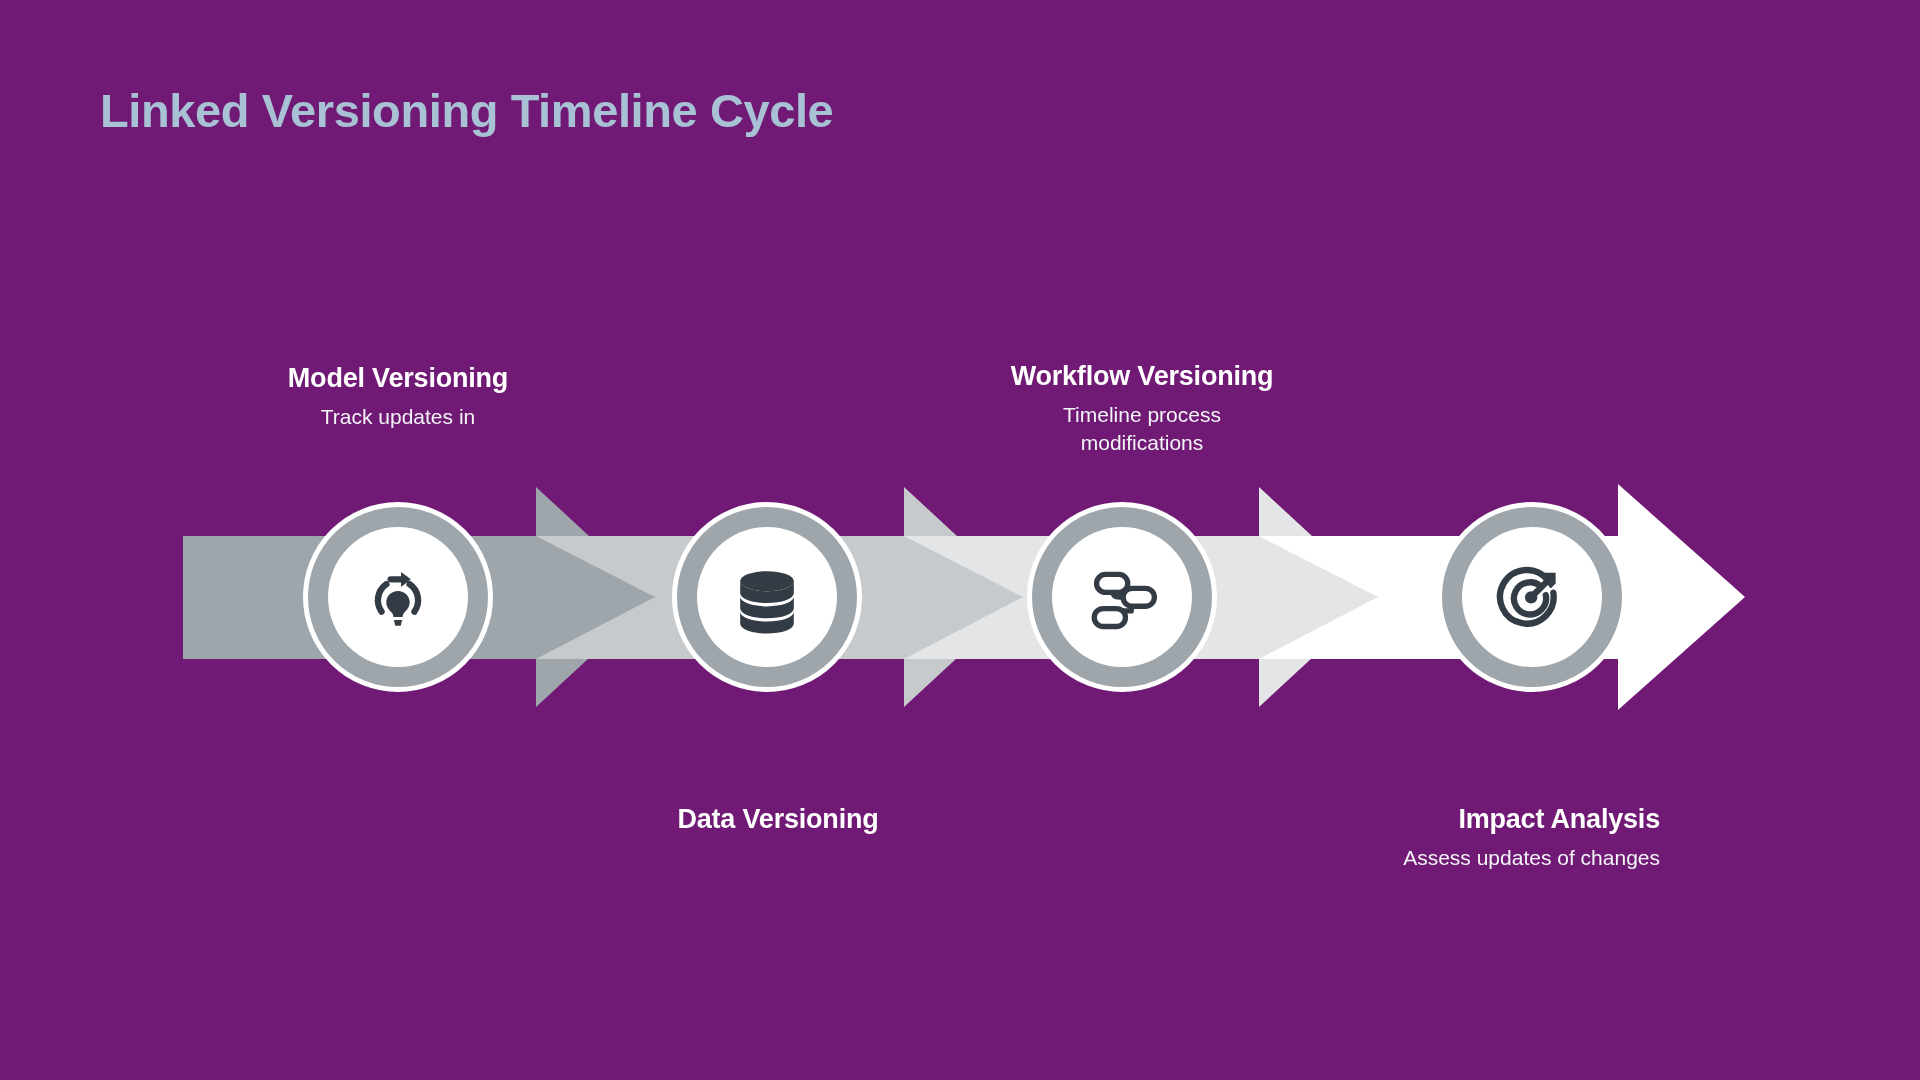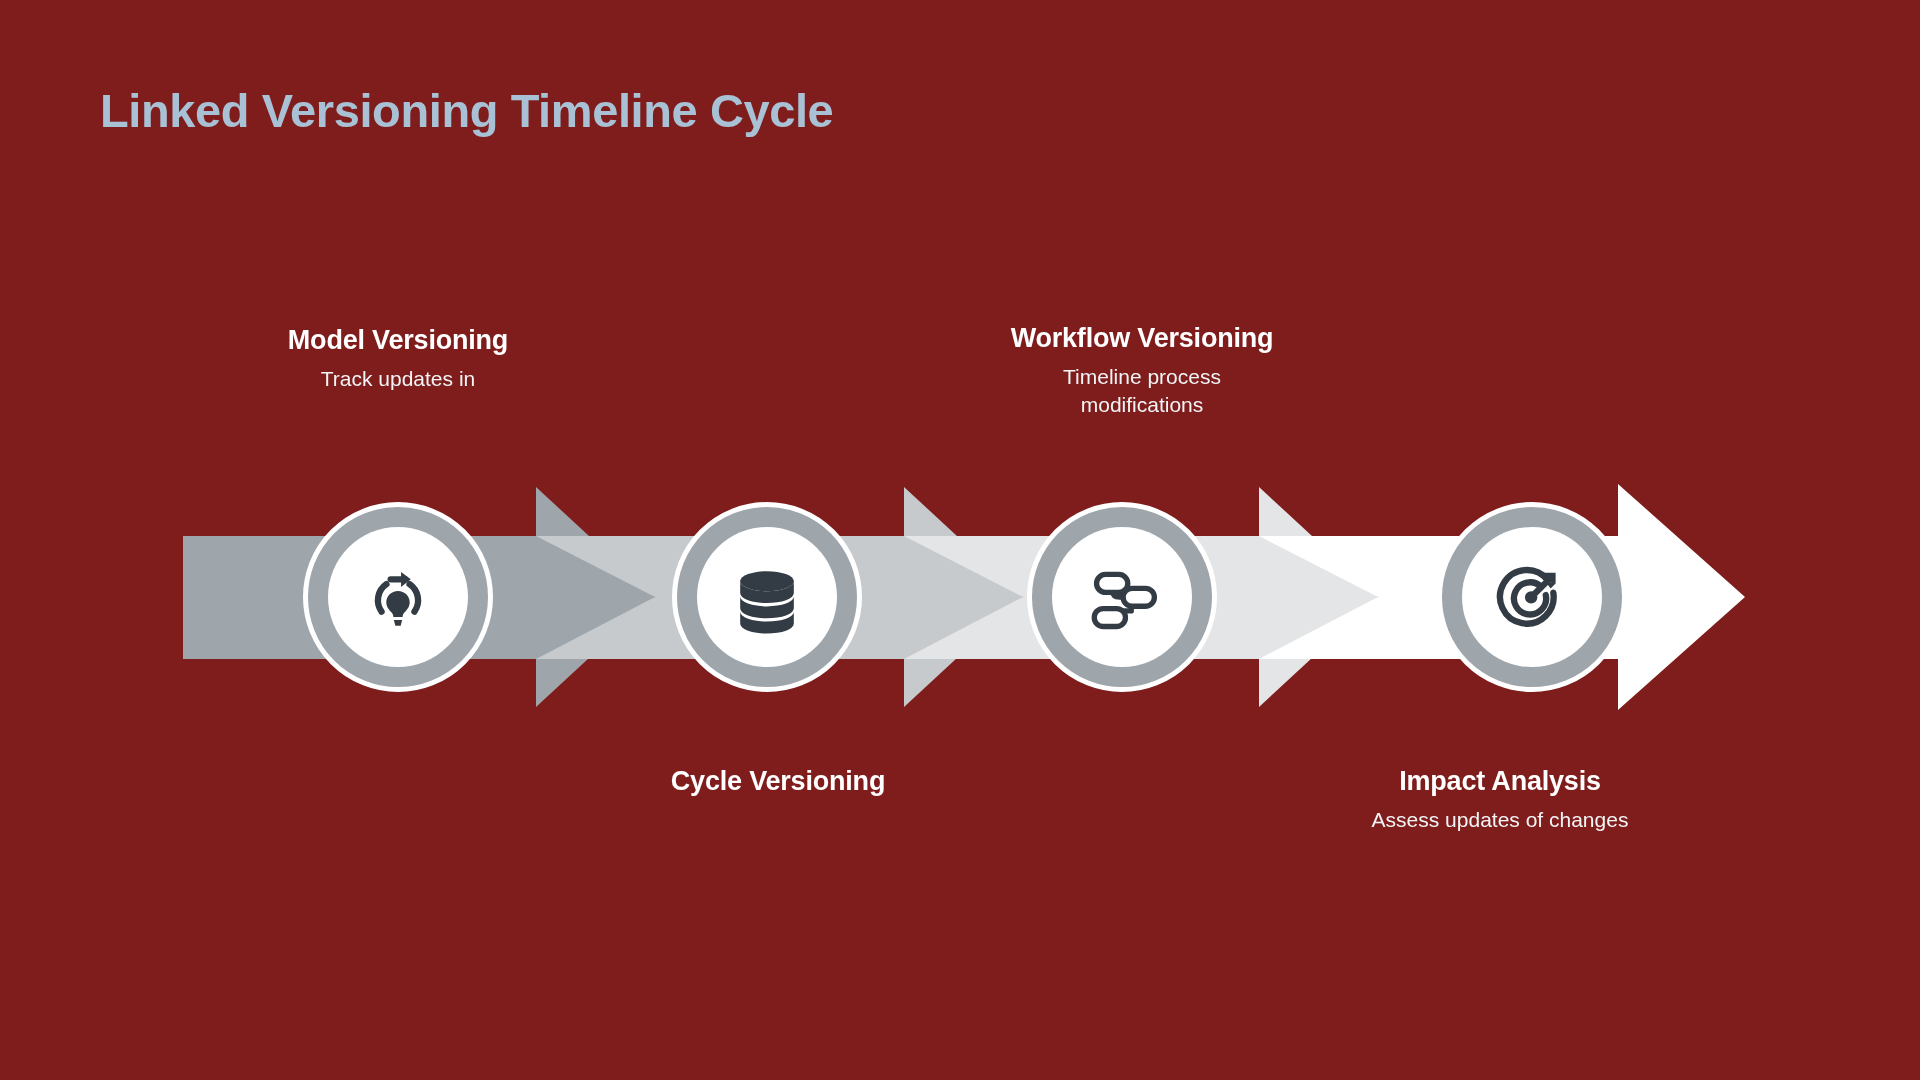"Linked Versioning Timeline Cycle" #stage { background: #7f1d1d -> #701a75 }
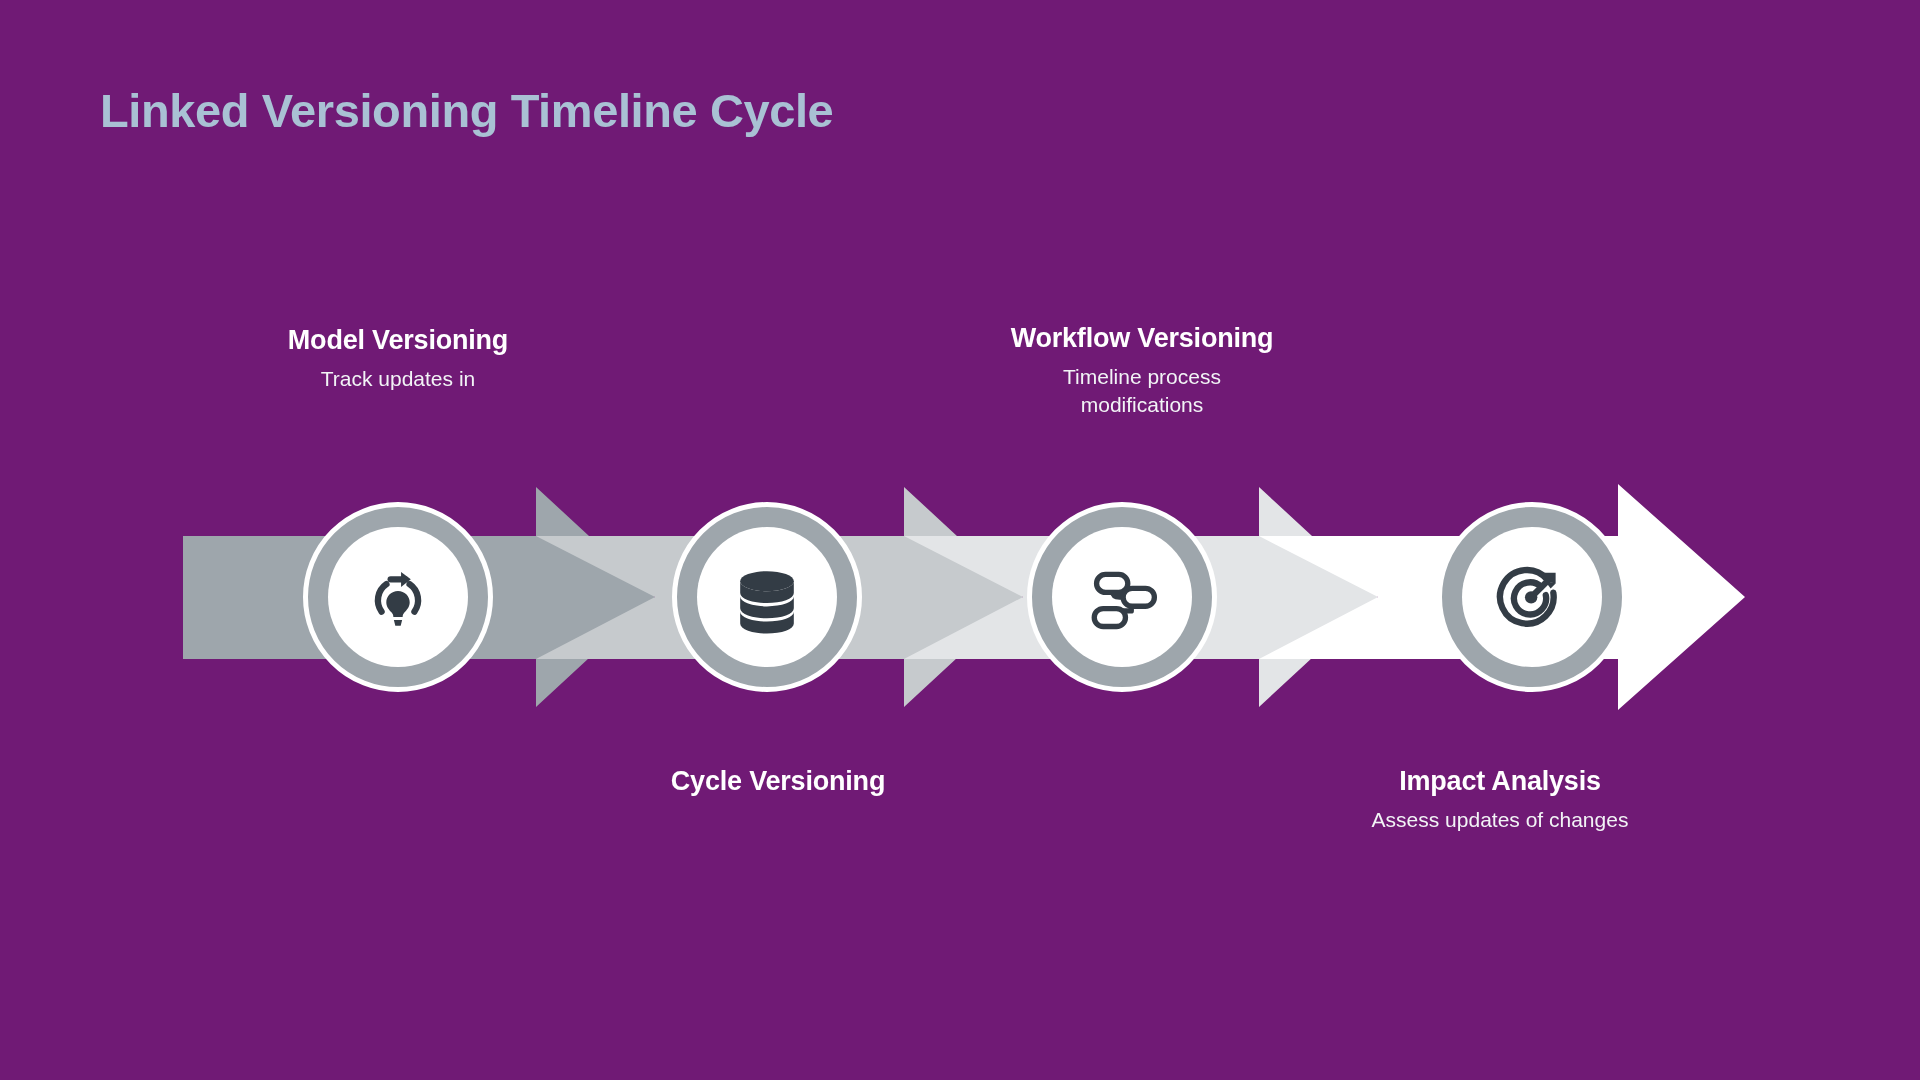"Model Versioning" .label { margin-top: none -> 38px }
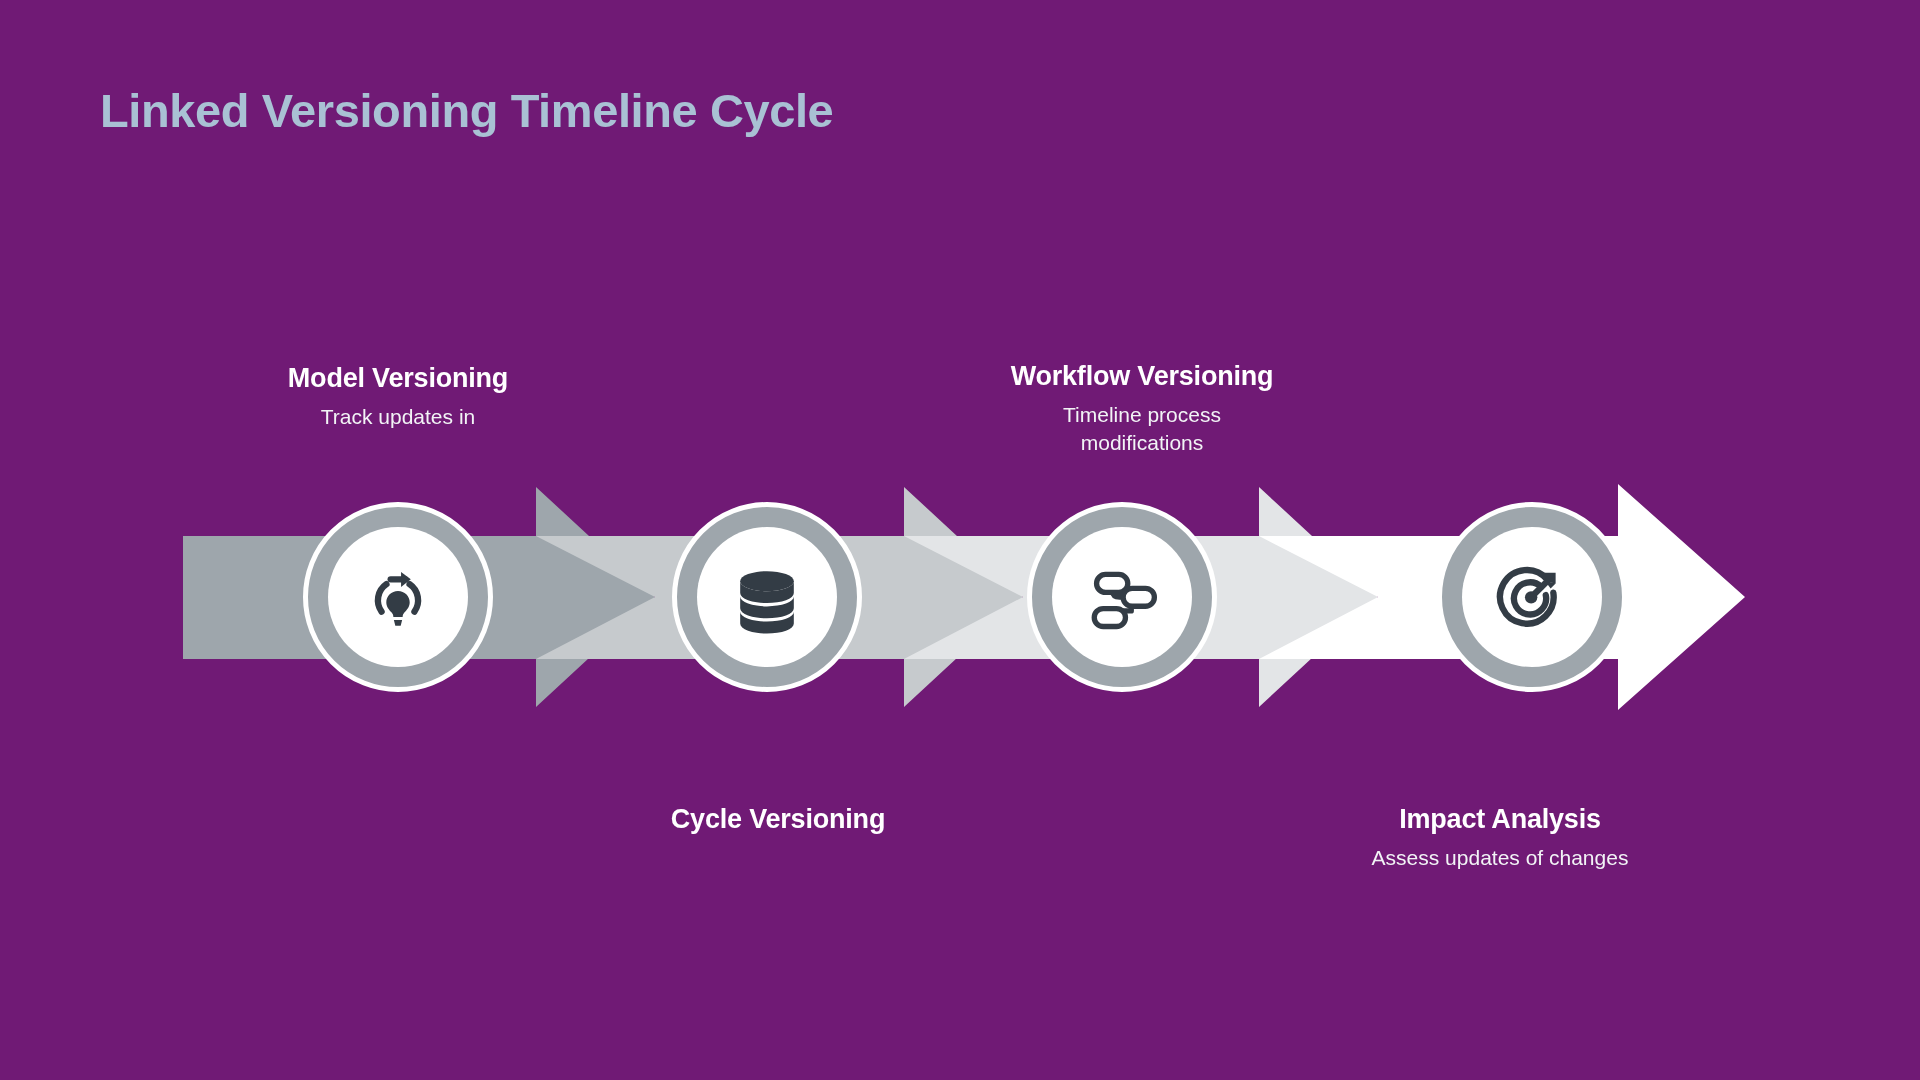"Cycle Versioning" div.ttl { text: Cycle -> Data }
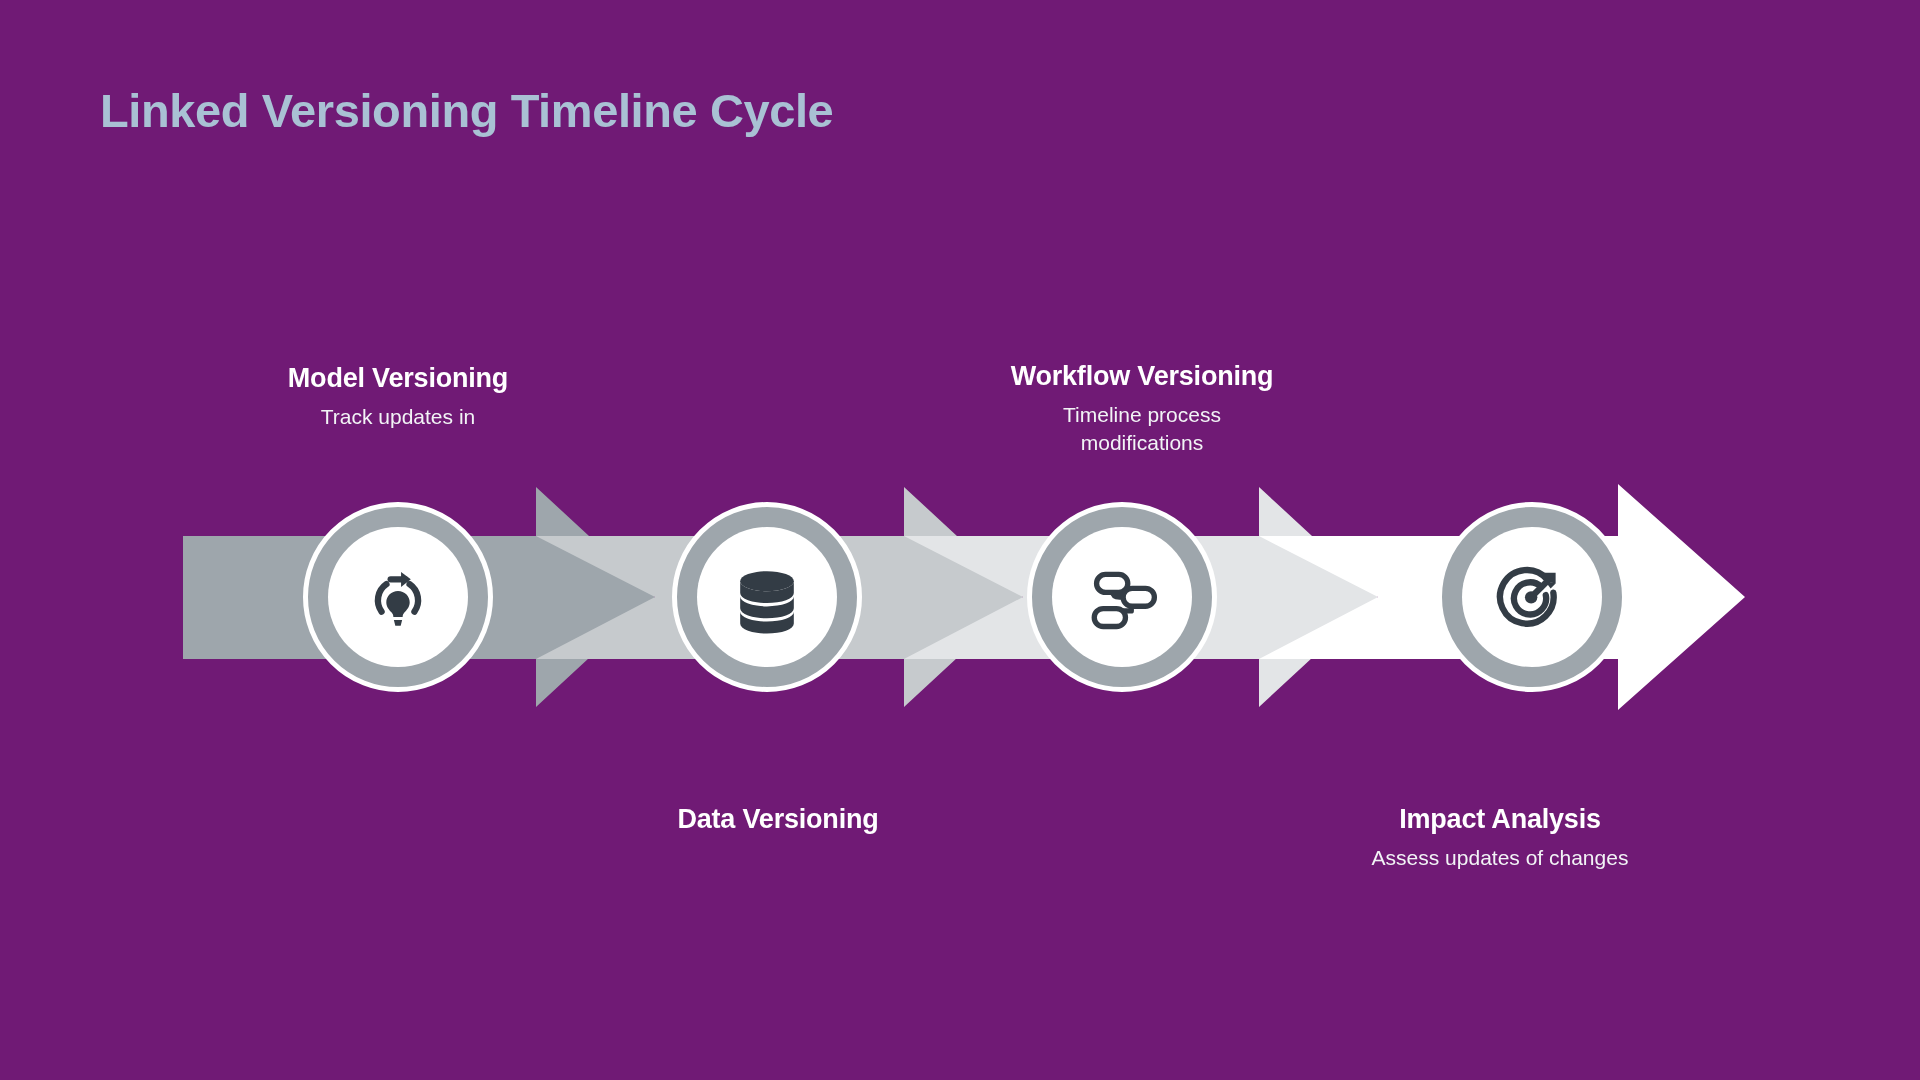"Impact Analysis" div.label { text-align: none -> right }
